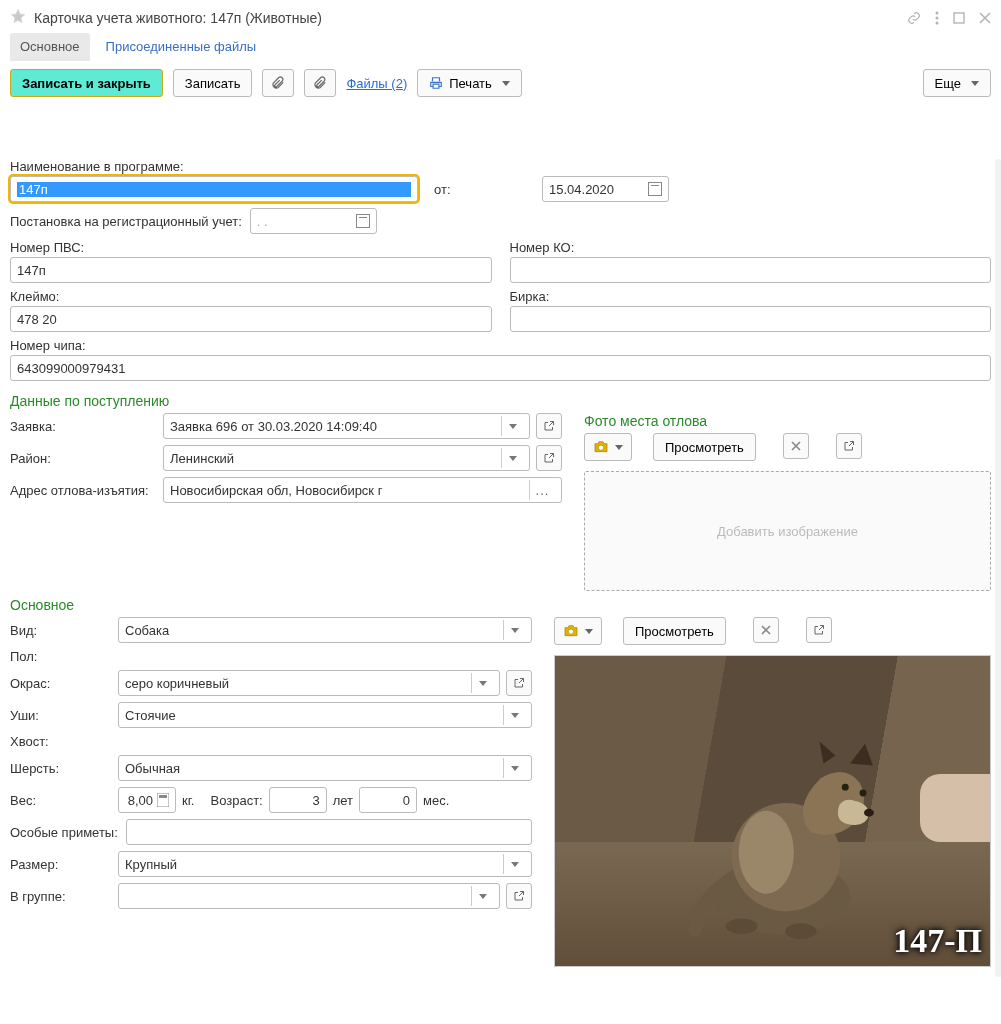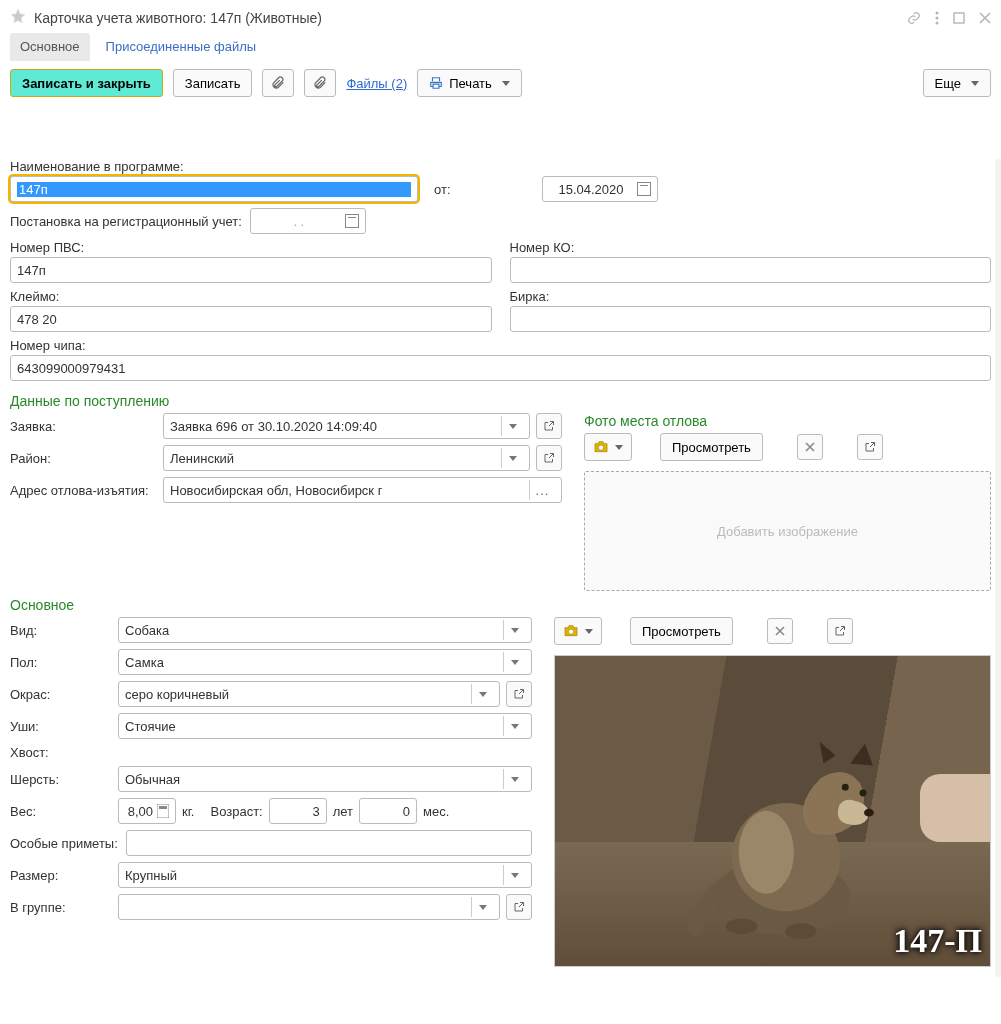"15.04.2020" .input.date { text-align: center -> none; width: 116px -> 127px }
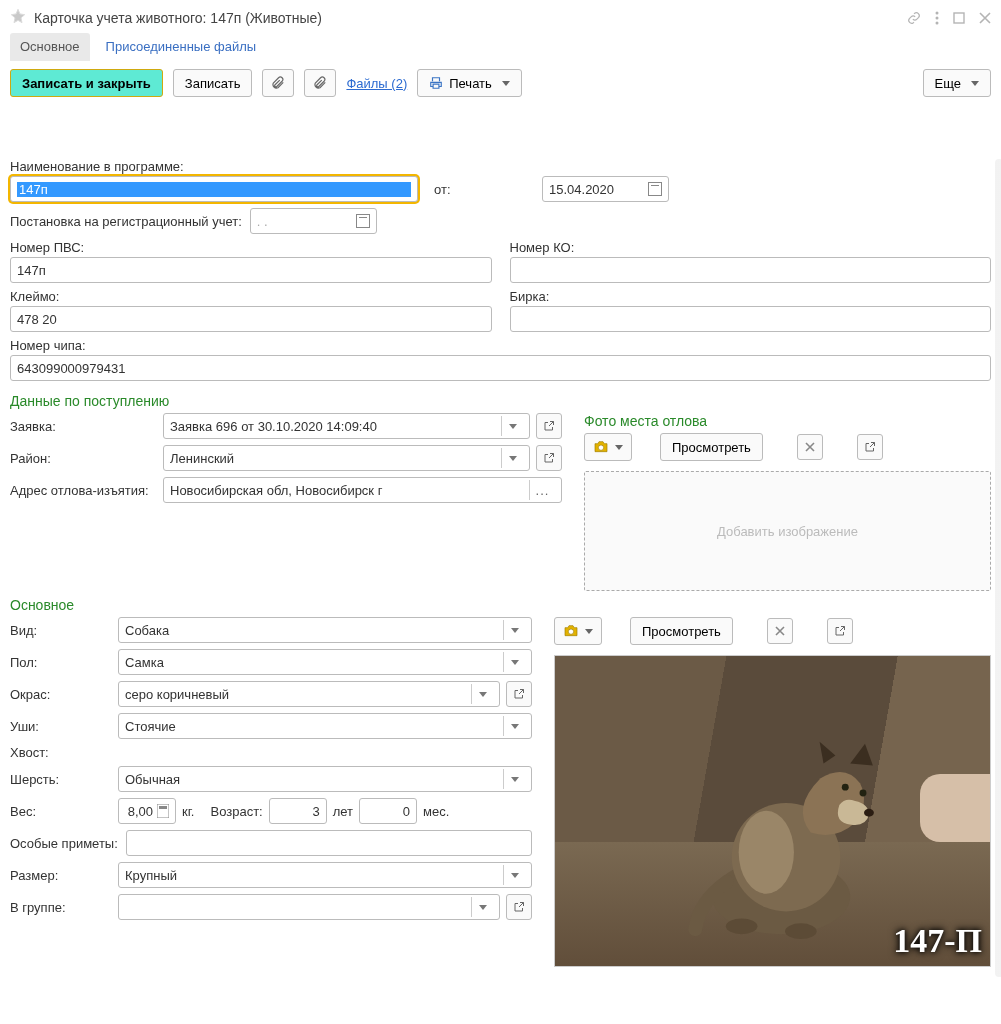"Заявка 696 от 30.10.2020 14:09:40" span.val { text: 30.10.2020 -> 30.03.2020 }
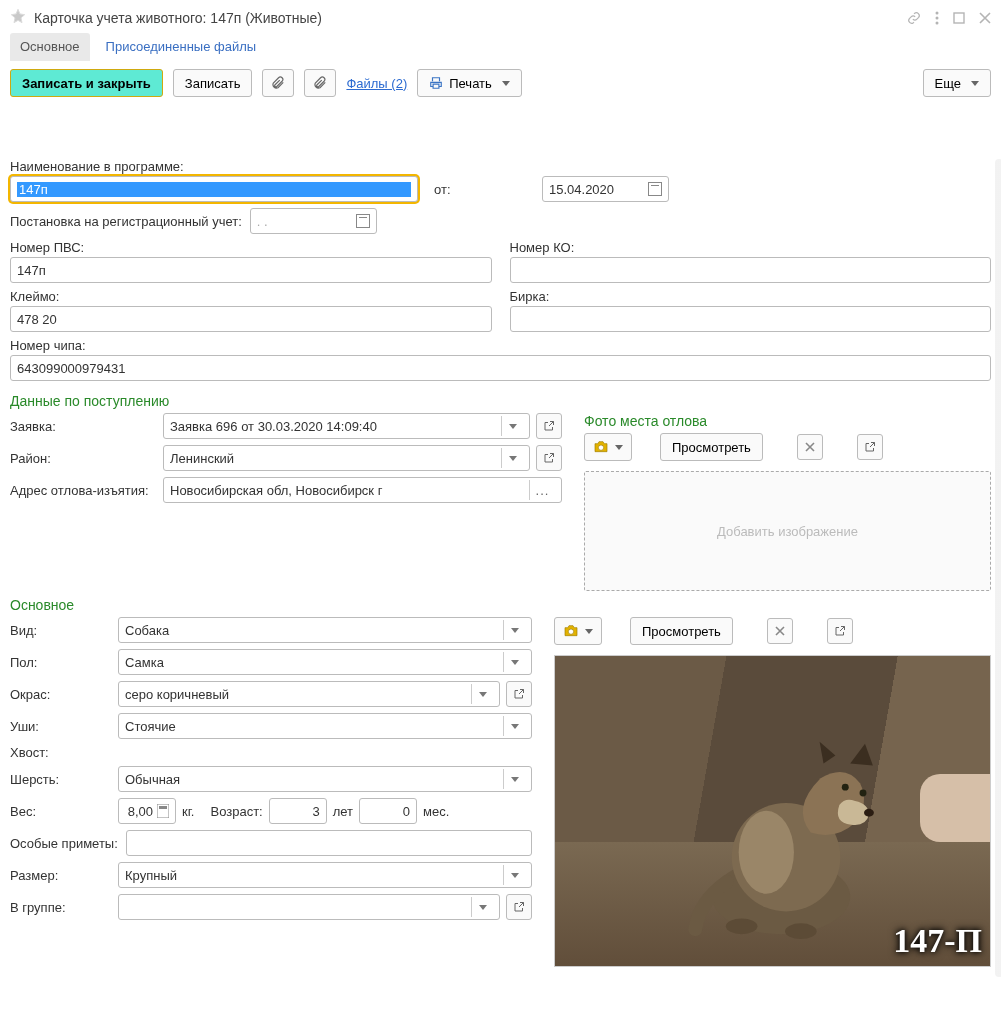"Просмотреть" .photobar { align-items: center -> flex-start; gap: 28px -> 21px }
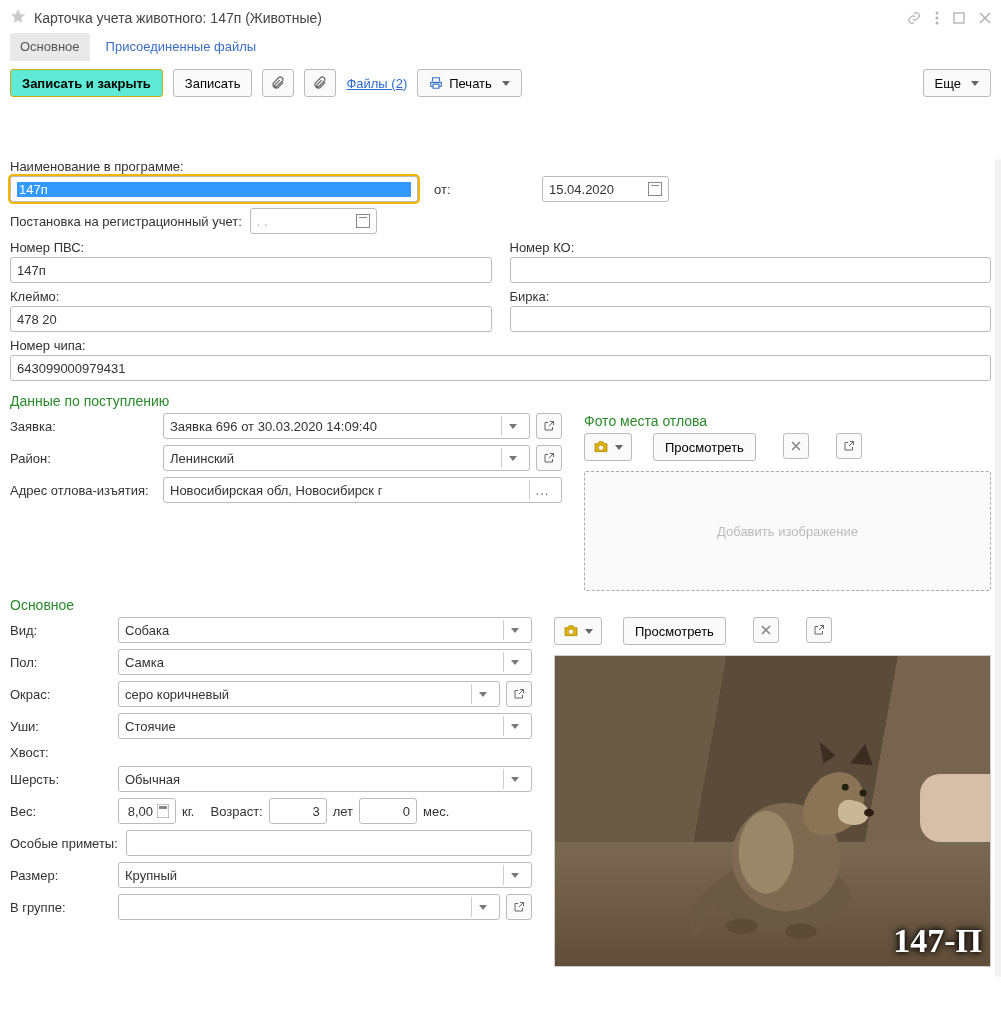"Самка" div.field { html: <div> <div> <span>Самка</span> <span></span> </div> </div> -> none }
